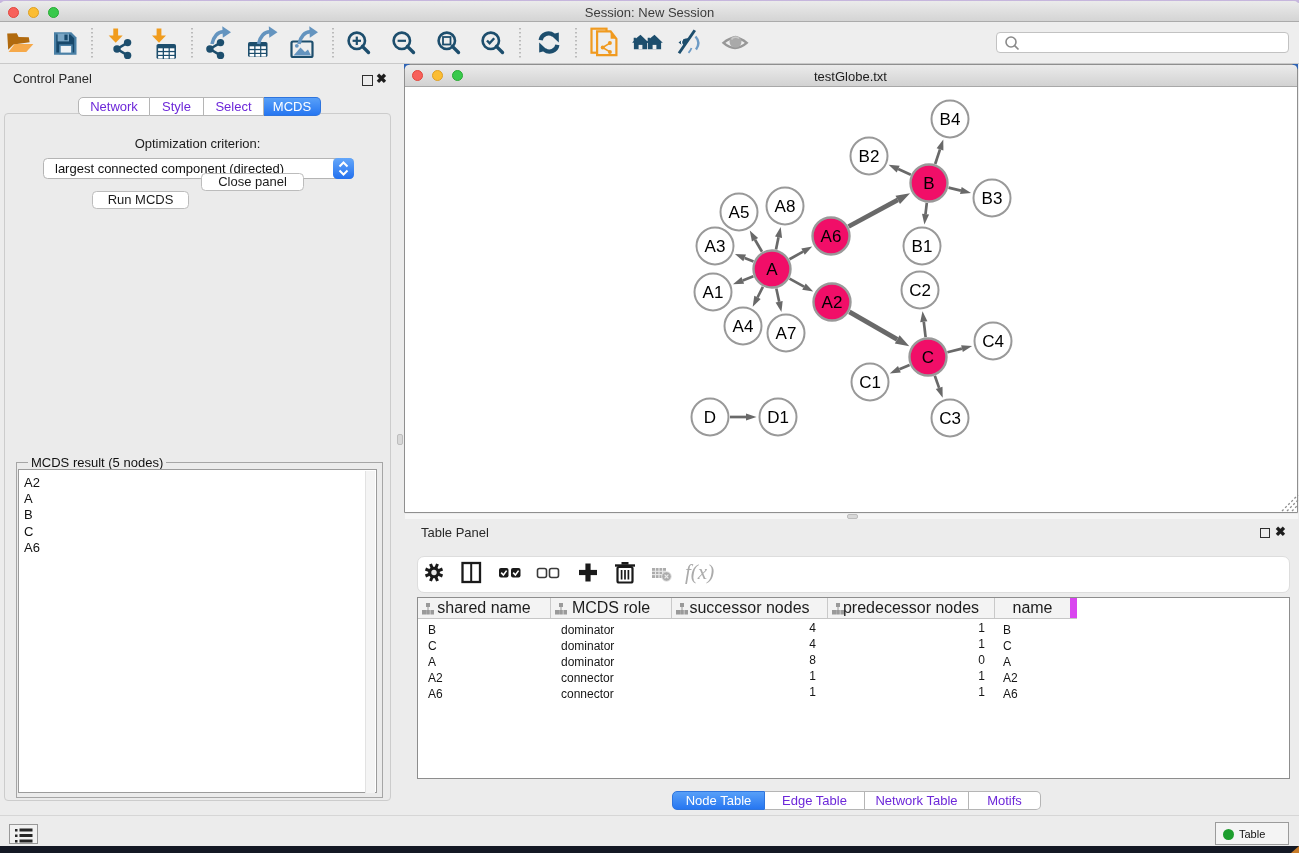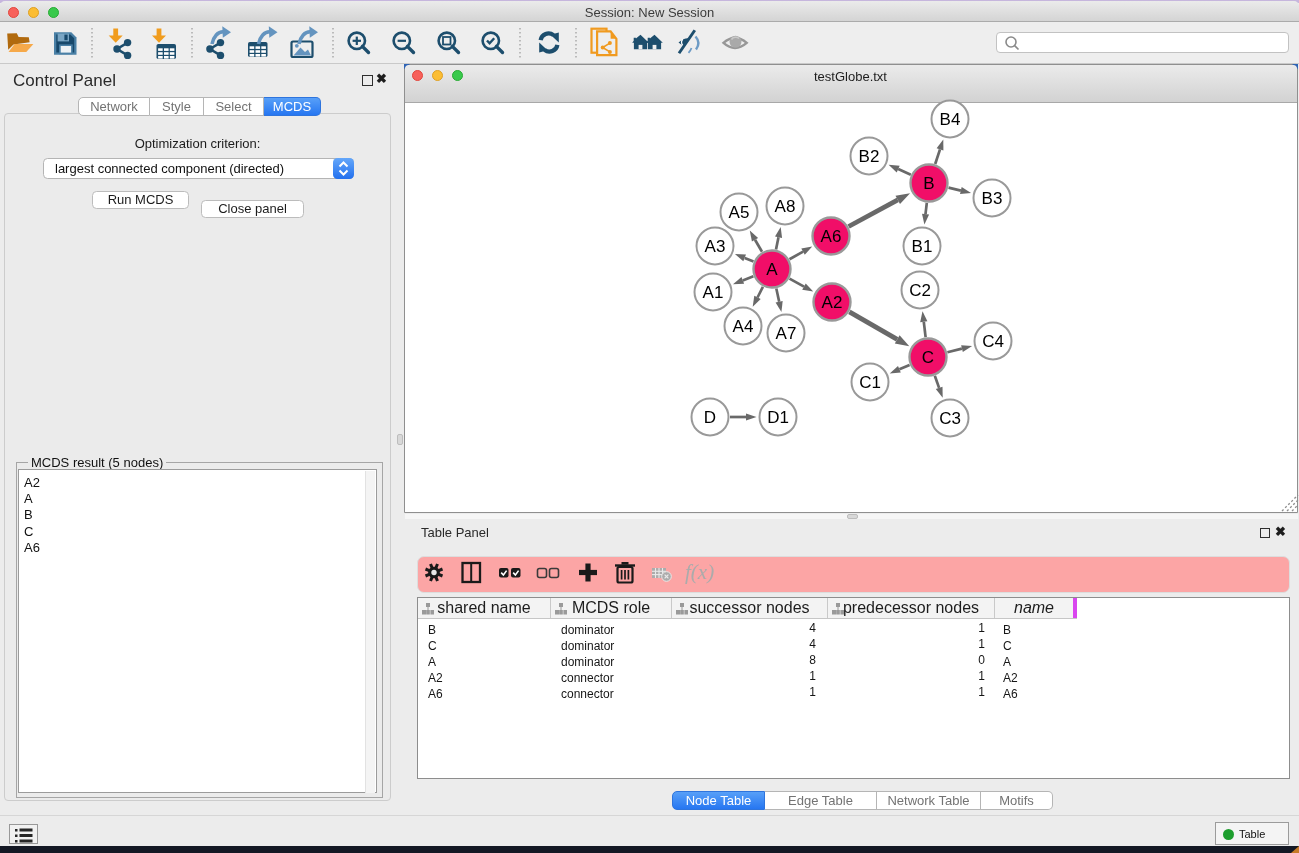"Control Panel" #cpTitle { font-size: 17px -> 13px }
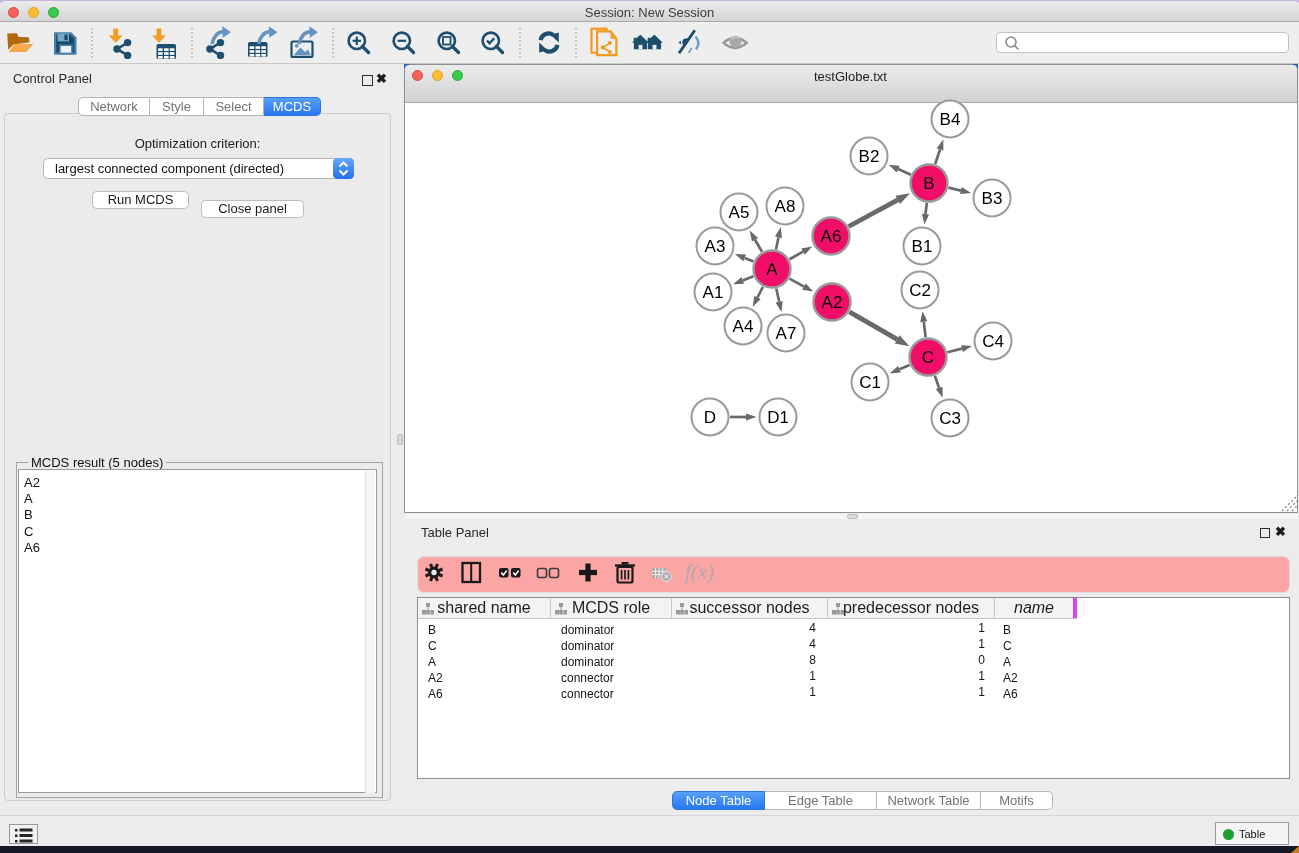"testGlobe.txt" #netTbar { height: 38px -> 22px }
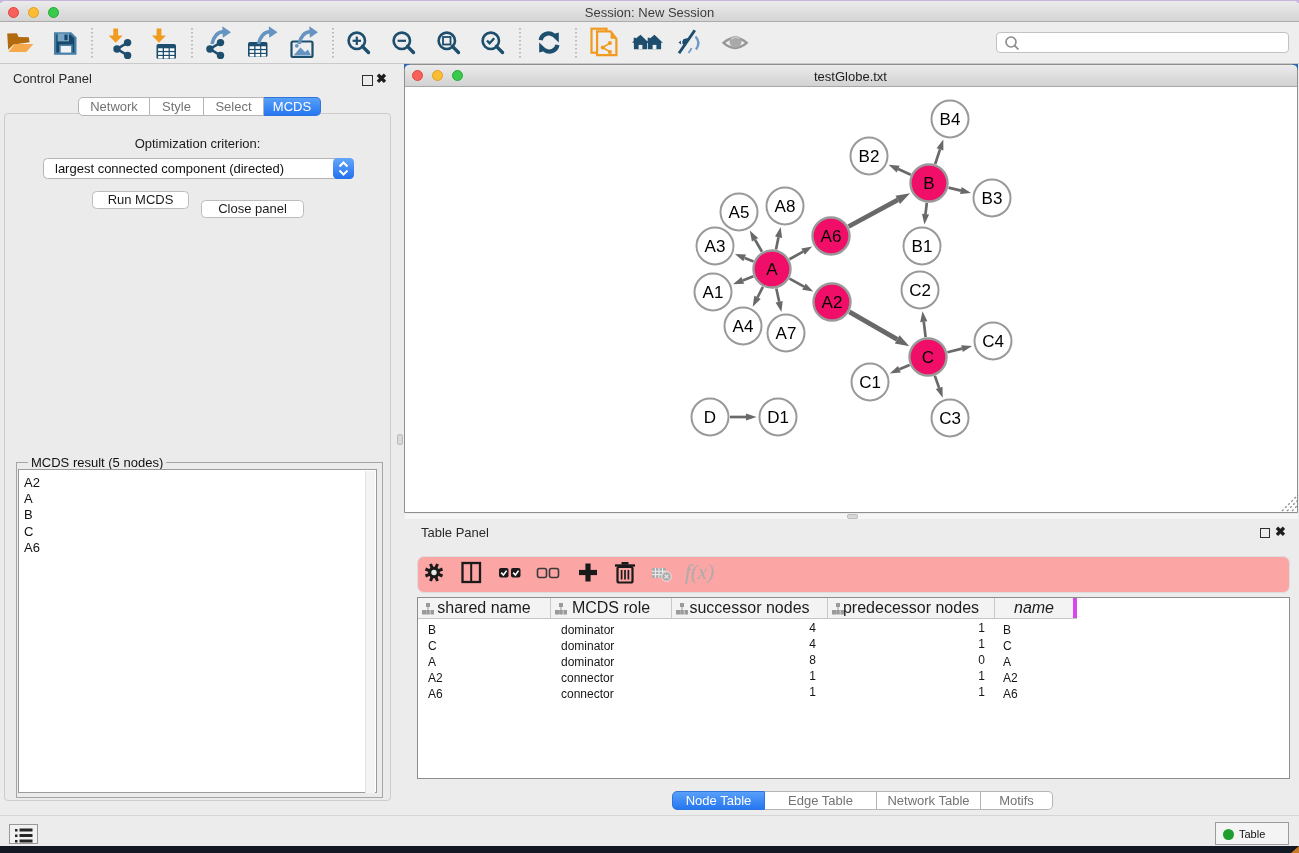"Network" .tab { color: #737373 -> #6d28d9 }
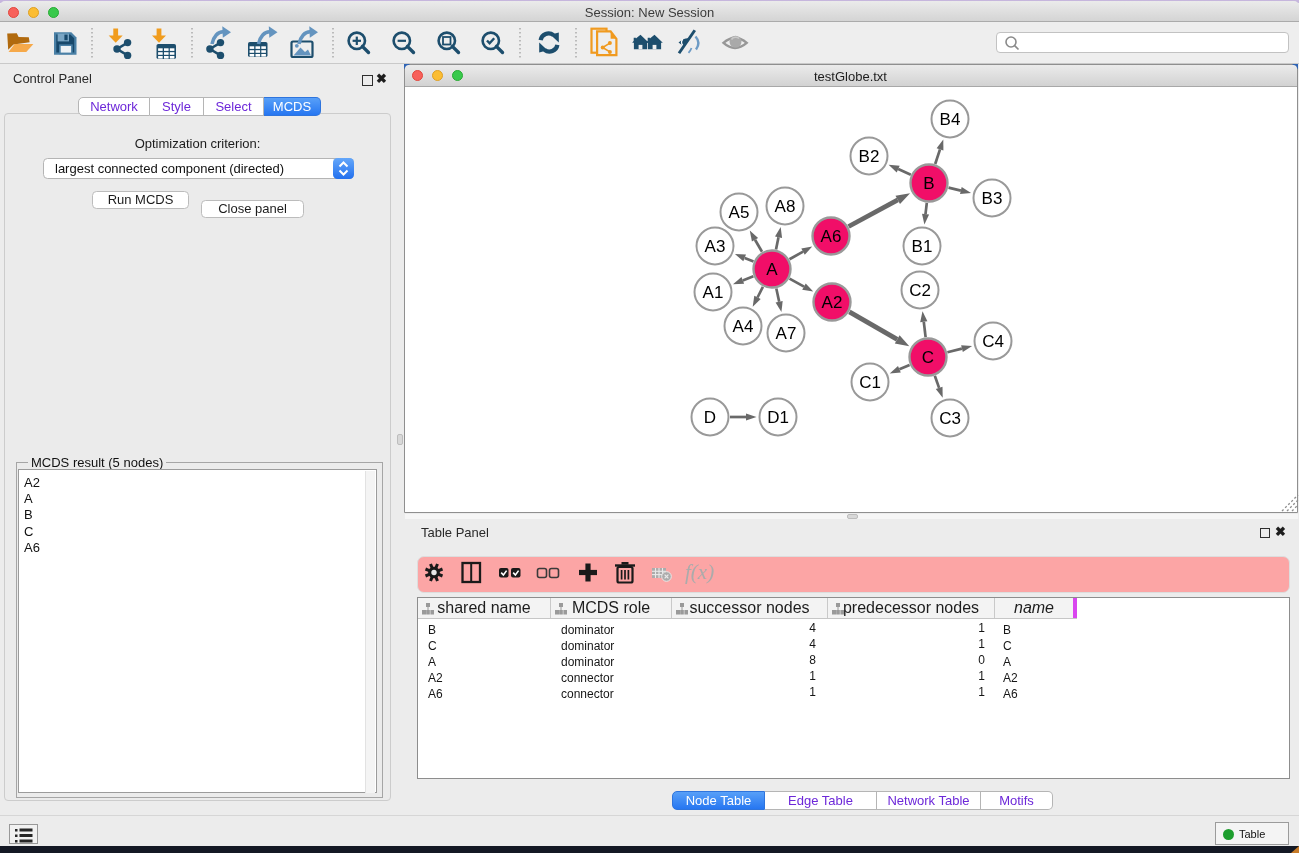"Close panel" #btnClose { top: 200px -> 173px }
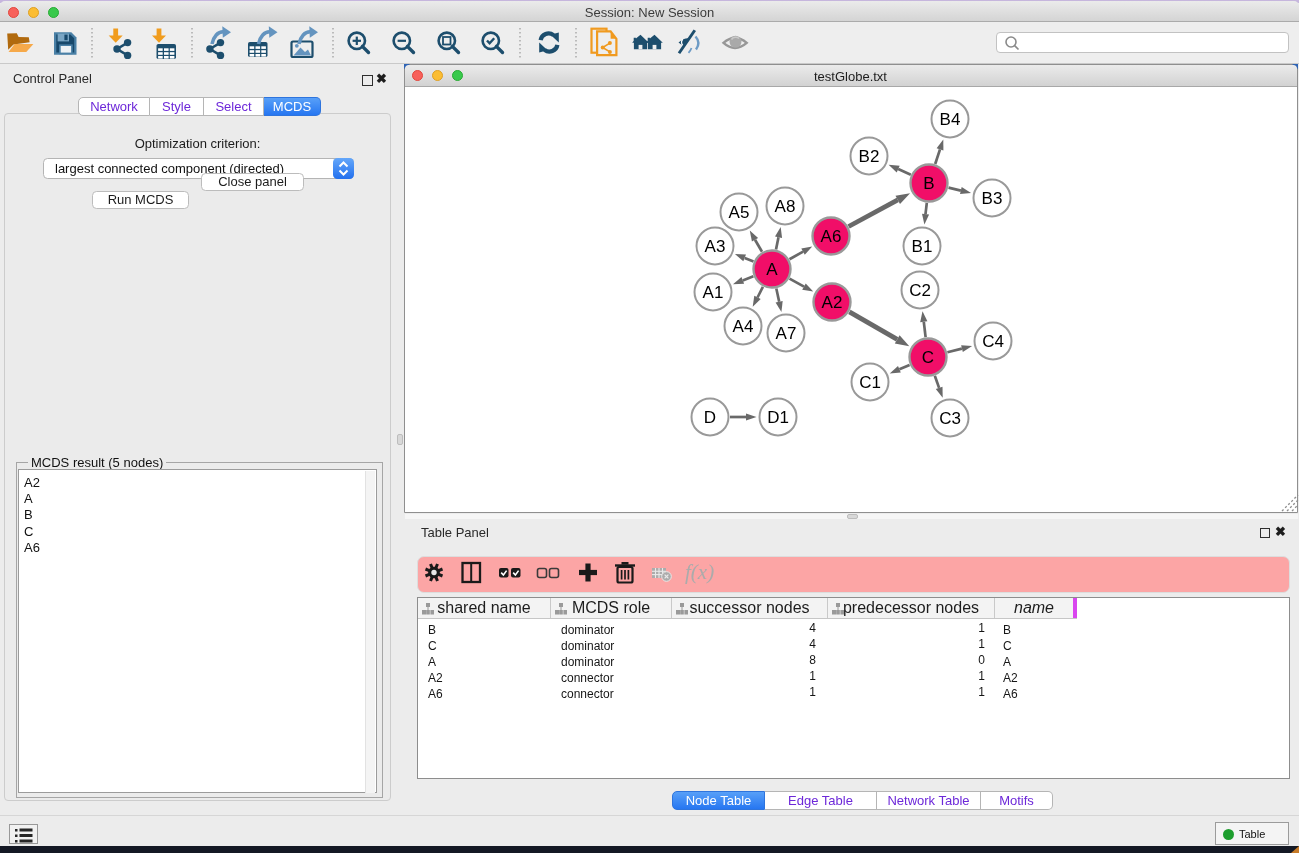"f(x)" #tpToolbox { background: #fca5a5 -> #ffffff }
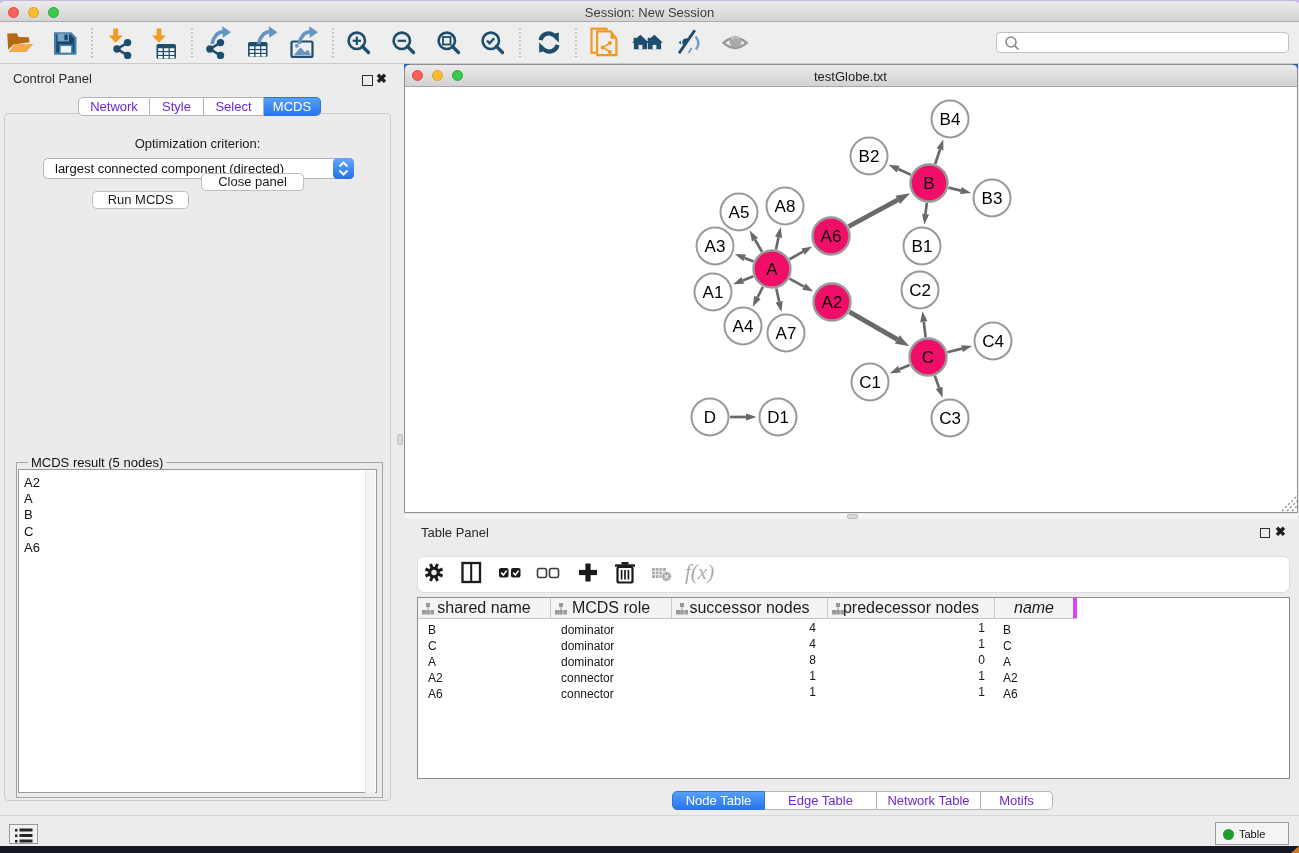"name" div.hcell { border-right: 4px solid #d946ef -> 7px solid #d946ef; font-style: italic -> none }
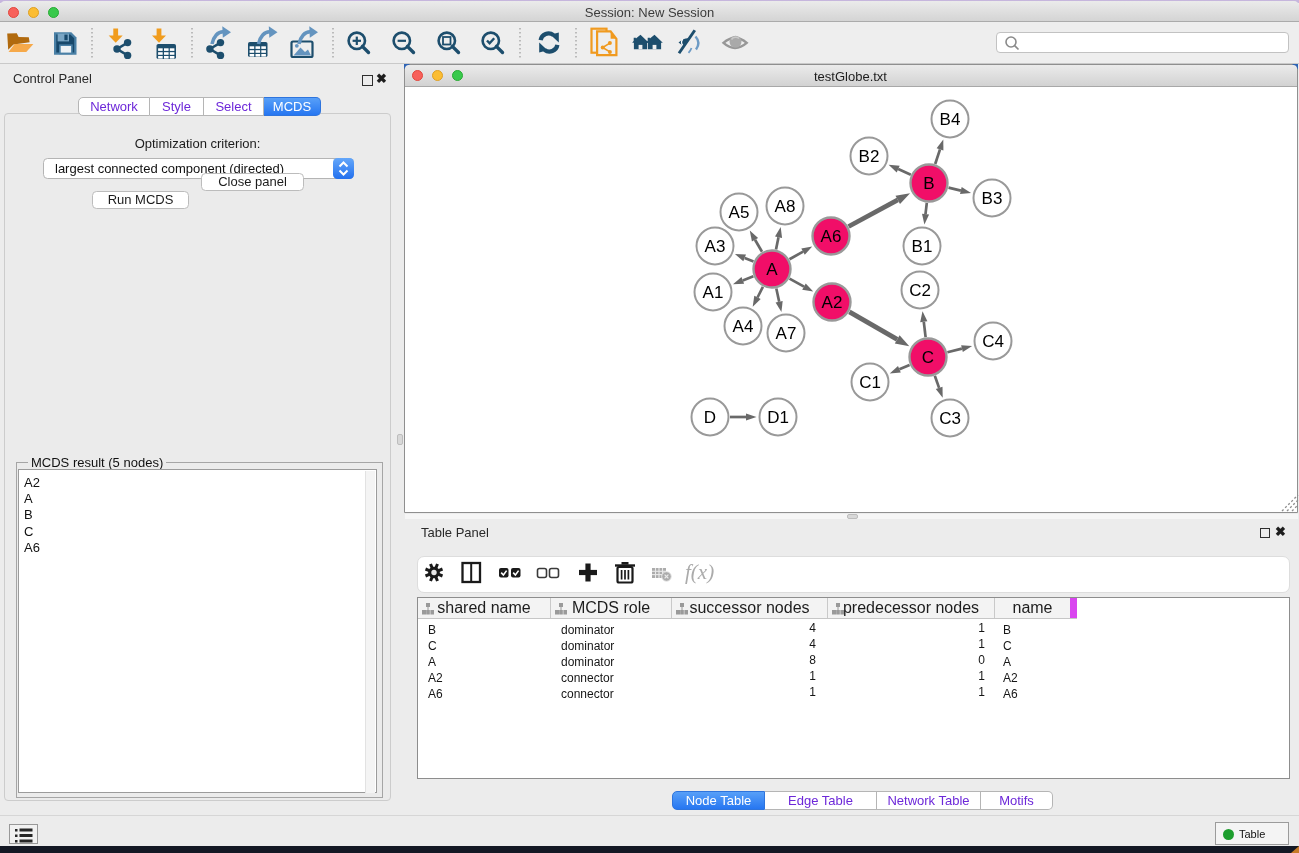"Edge Table" div.tab { width: 112px -> 100px }
